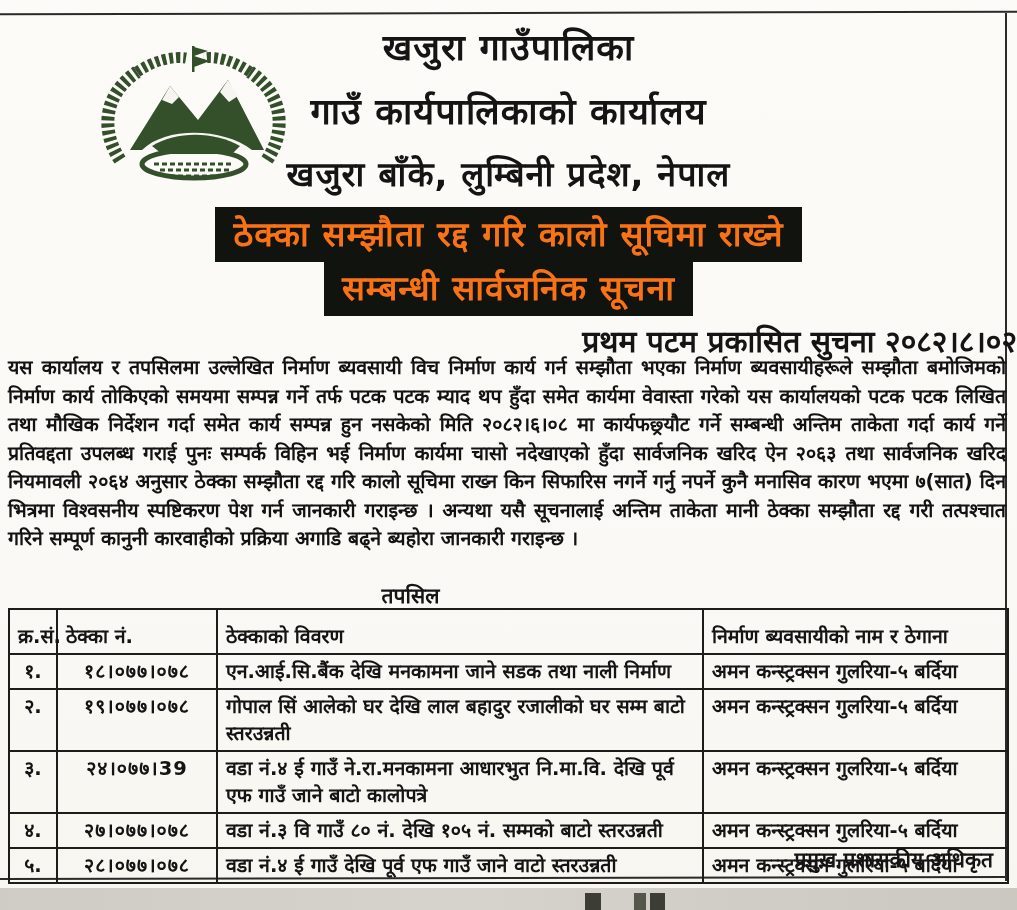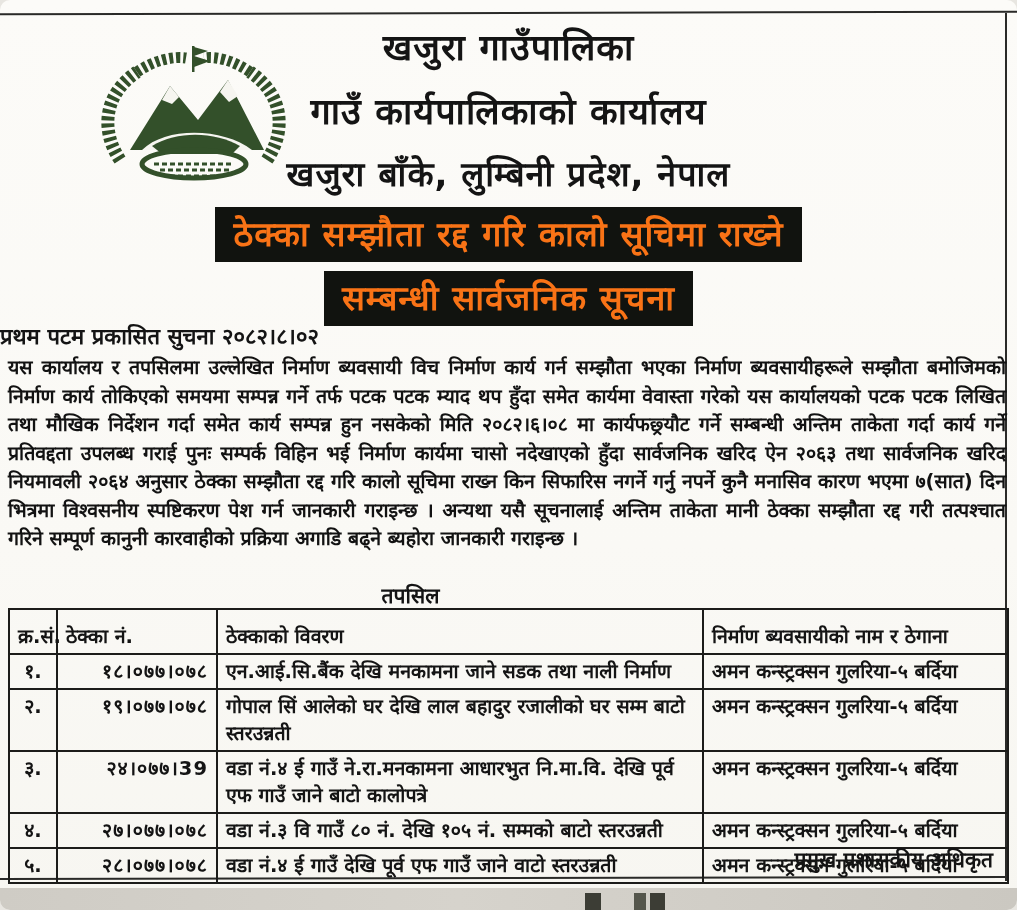"खजुरा गाउँपालिका" .page { border-radius: 10px -> none }
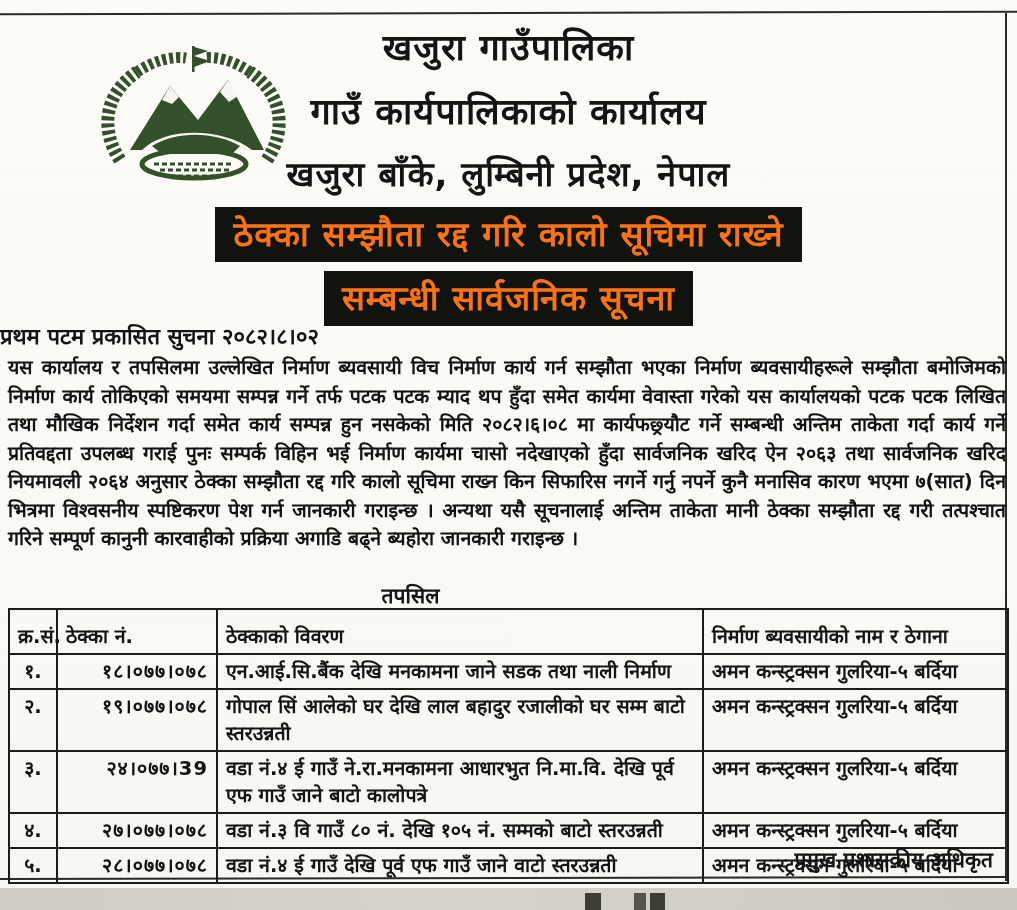"सम्बन्धी सार्वजनिक सूचना" .banner-line-2 { top: 271px -> 261px }
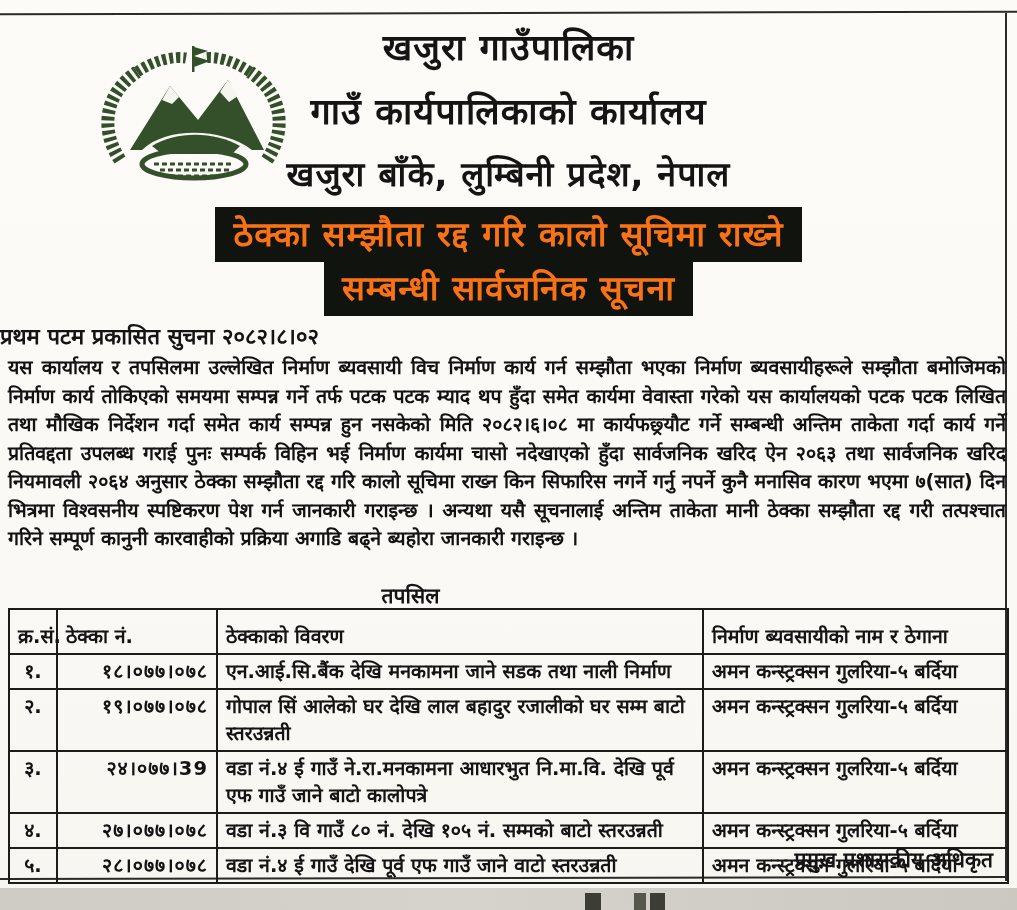"प्रथम पटम प्रकासित सुचना २०८२।८।०२" .pub-line { font-size: 22px -> 30px; text-align: left -> right }
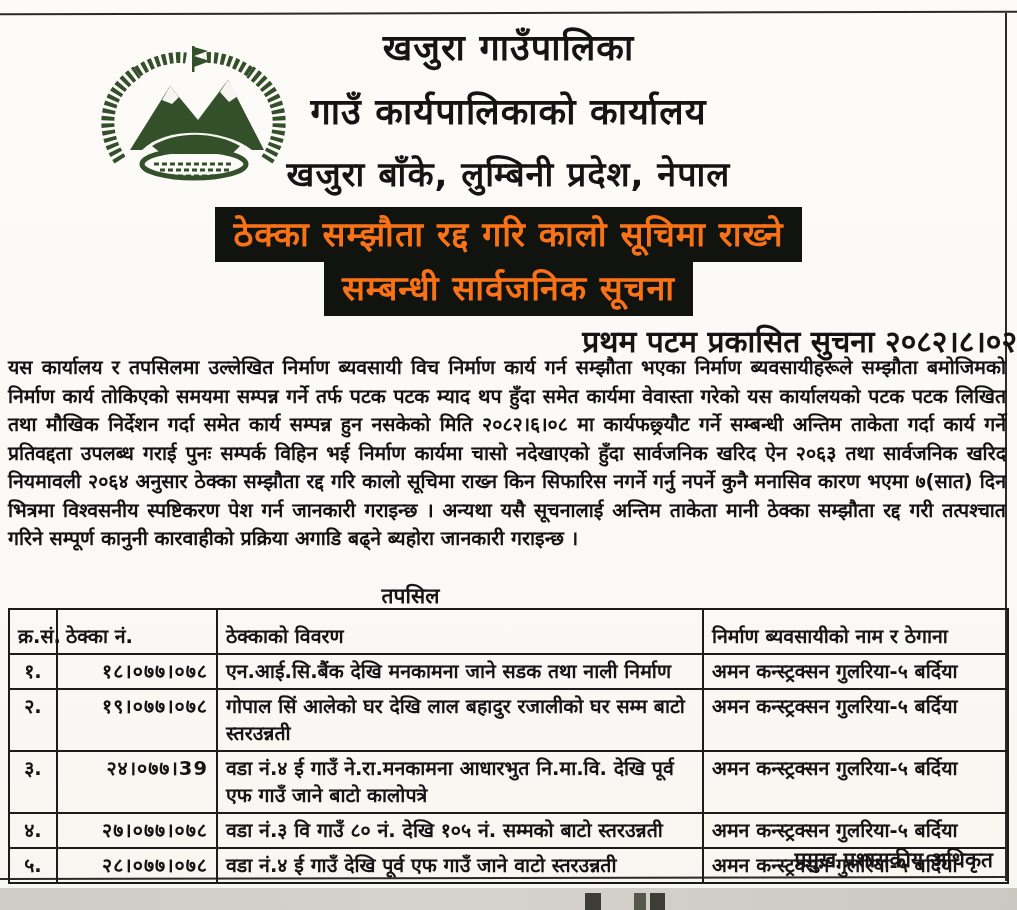"१८।०७७।०७८" td.c-no { text-align: right -> center }
